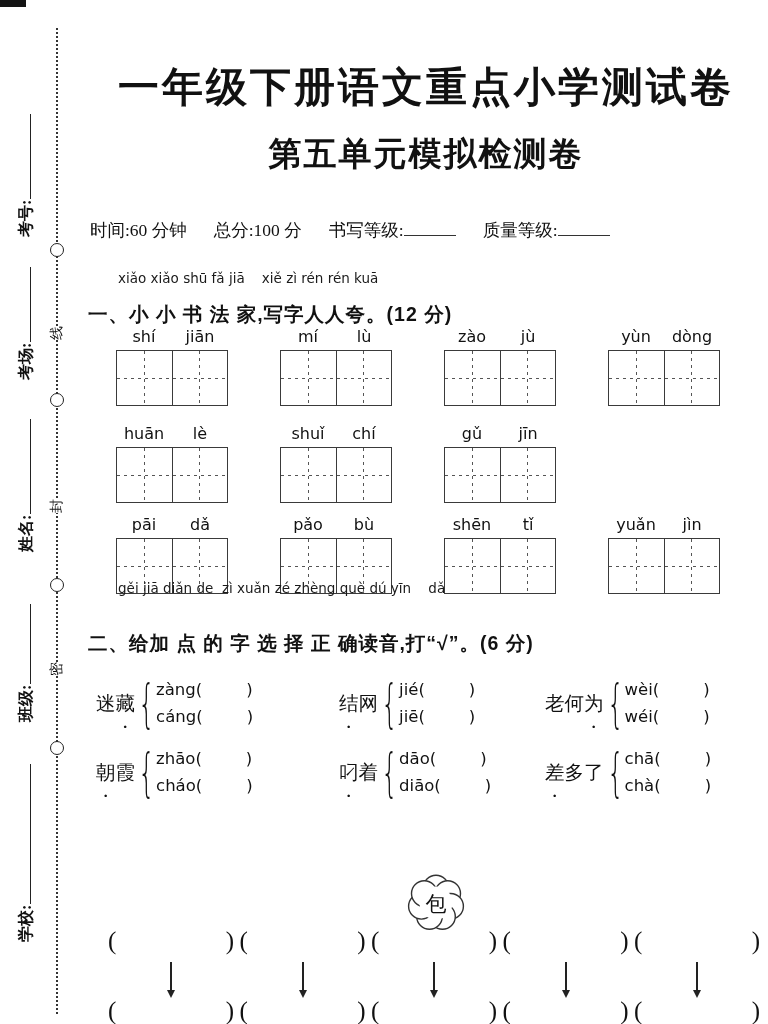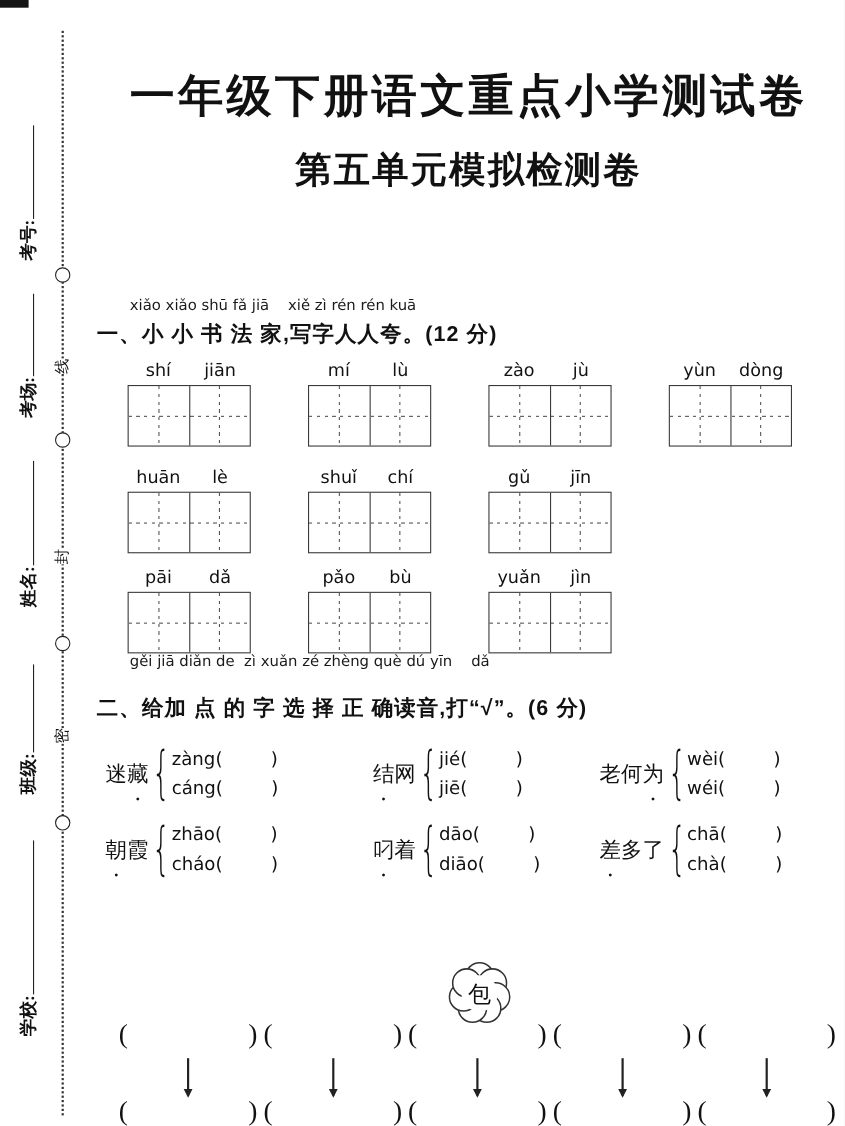"时间:60 分钟" div.inforow { html: none -> <div> <span>时间:60 分钟</span> <span>总分:100 分</span> <span><span>书写等级:</span><span></span></span> <span><span>质量等级:</span><span></span></span> </div> }
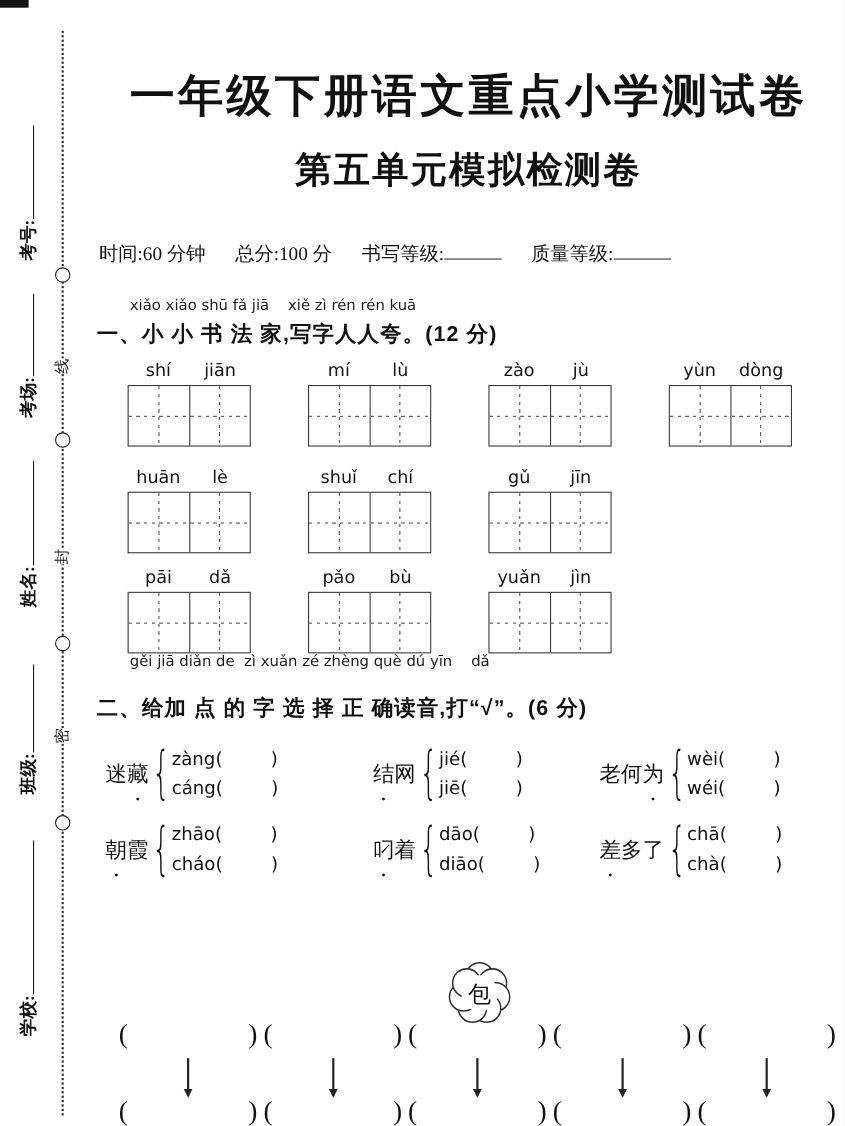"一、小 小 书 法 家,写字人人夸。(12" div.shead { top: 258px -> 269px }
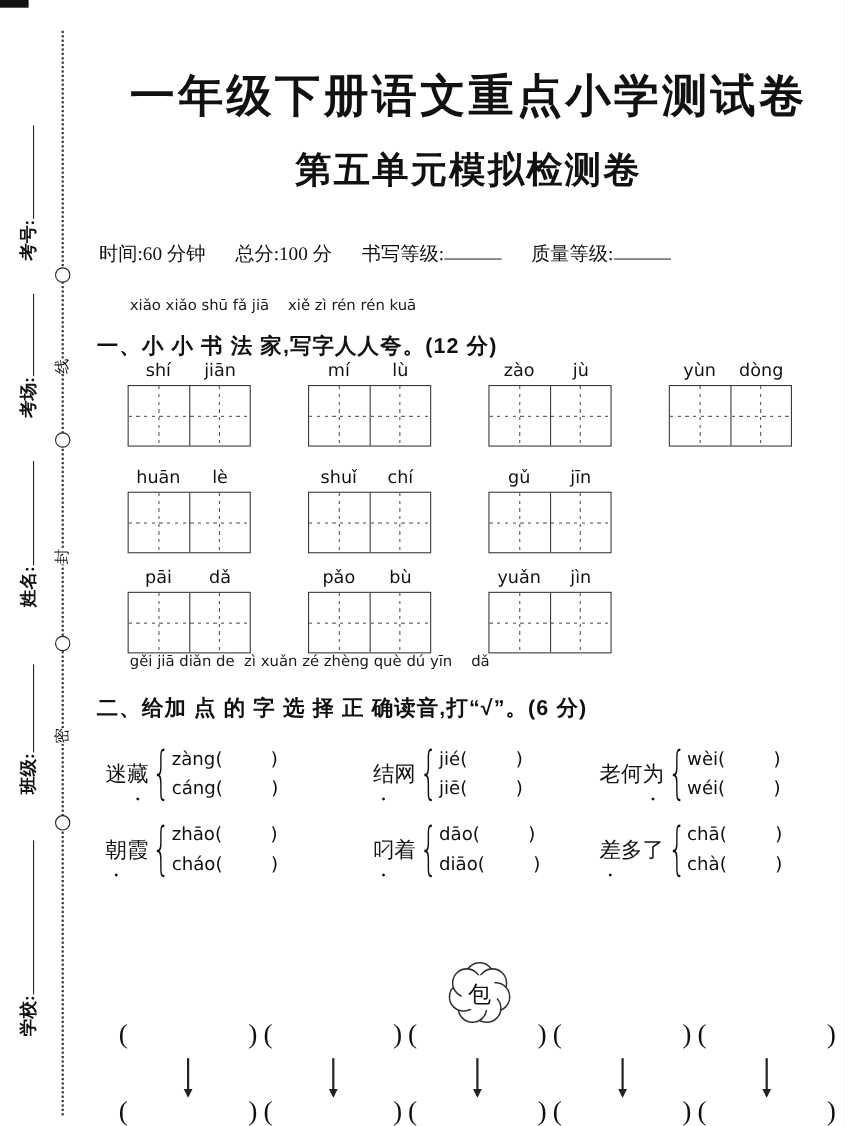"shēn" div.wcol { html: none -> <div> <div> <span>shēn</span> <span>tǐ</span> </div> <div></div> </div> }
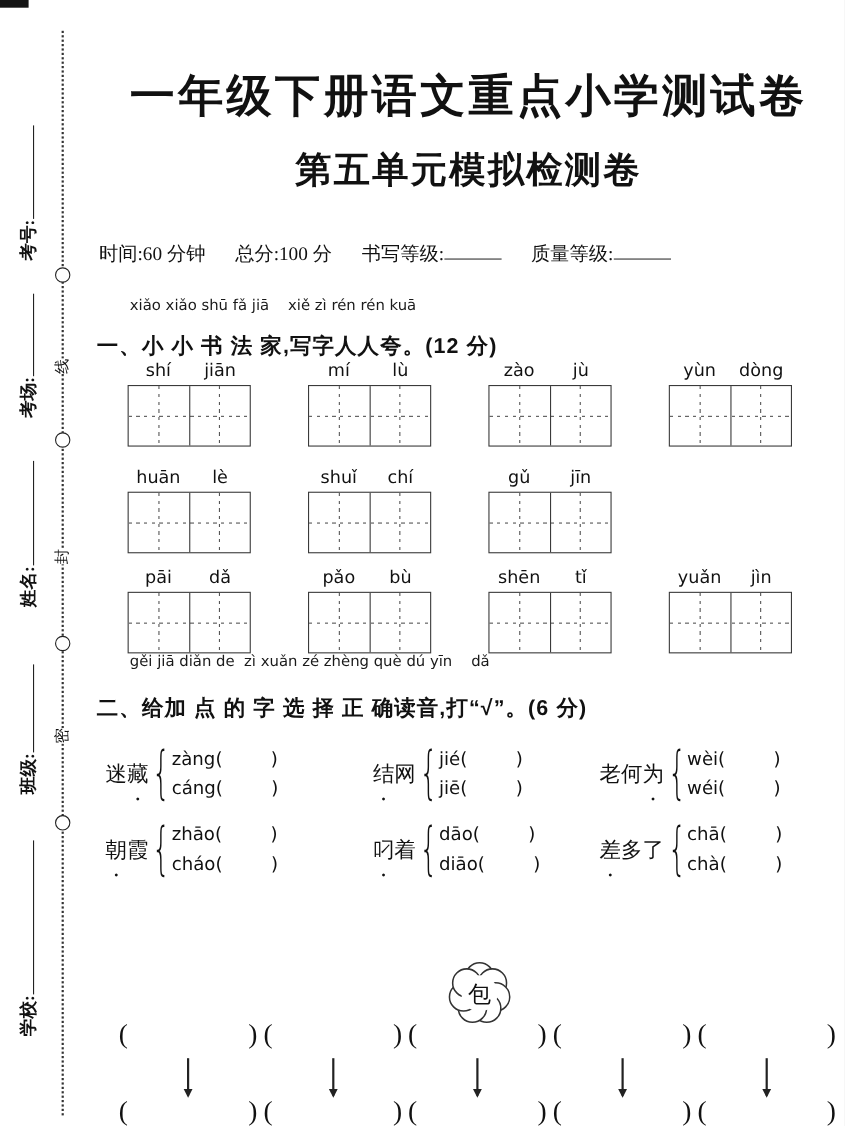"gěi jiā diǎn de zì" div.pyline { top: 561px -> 548px }
